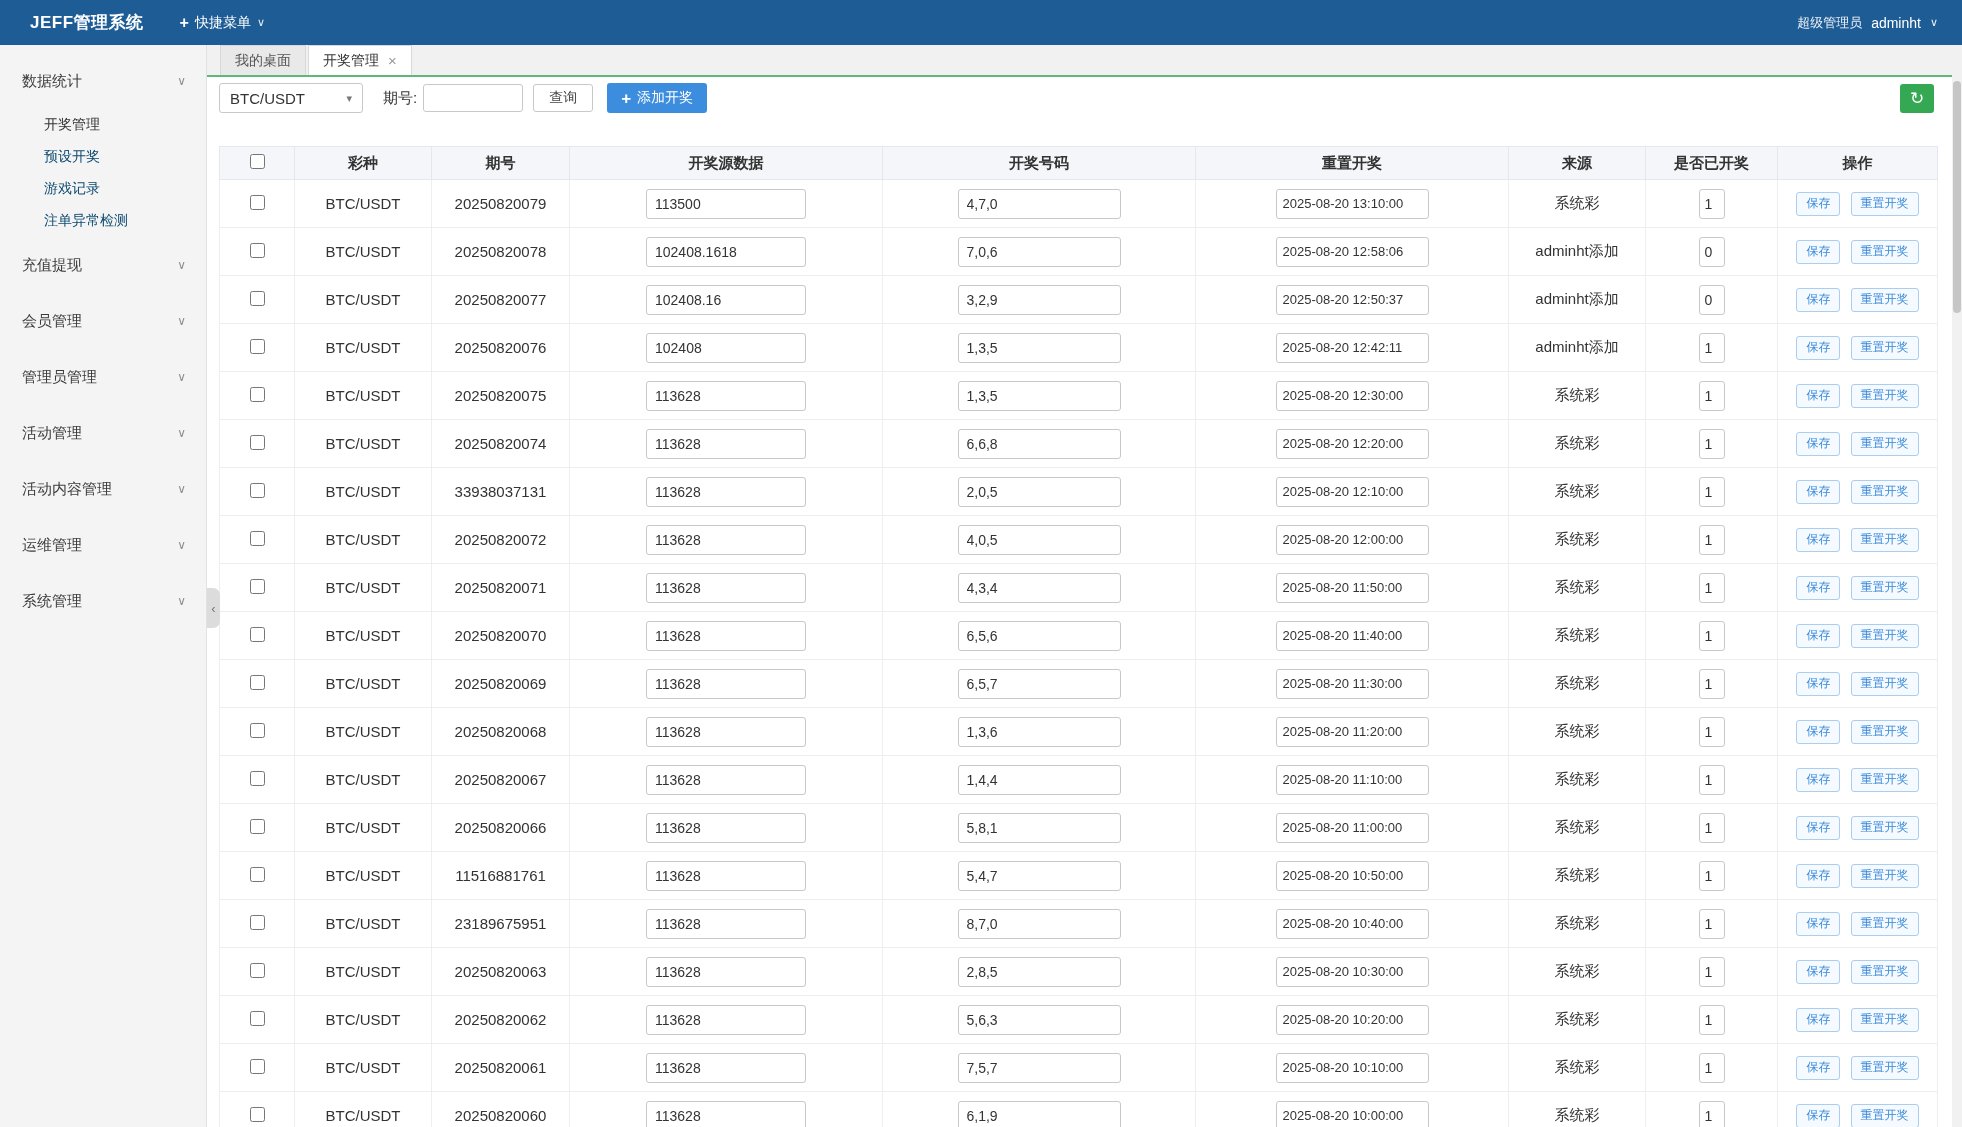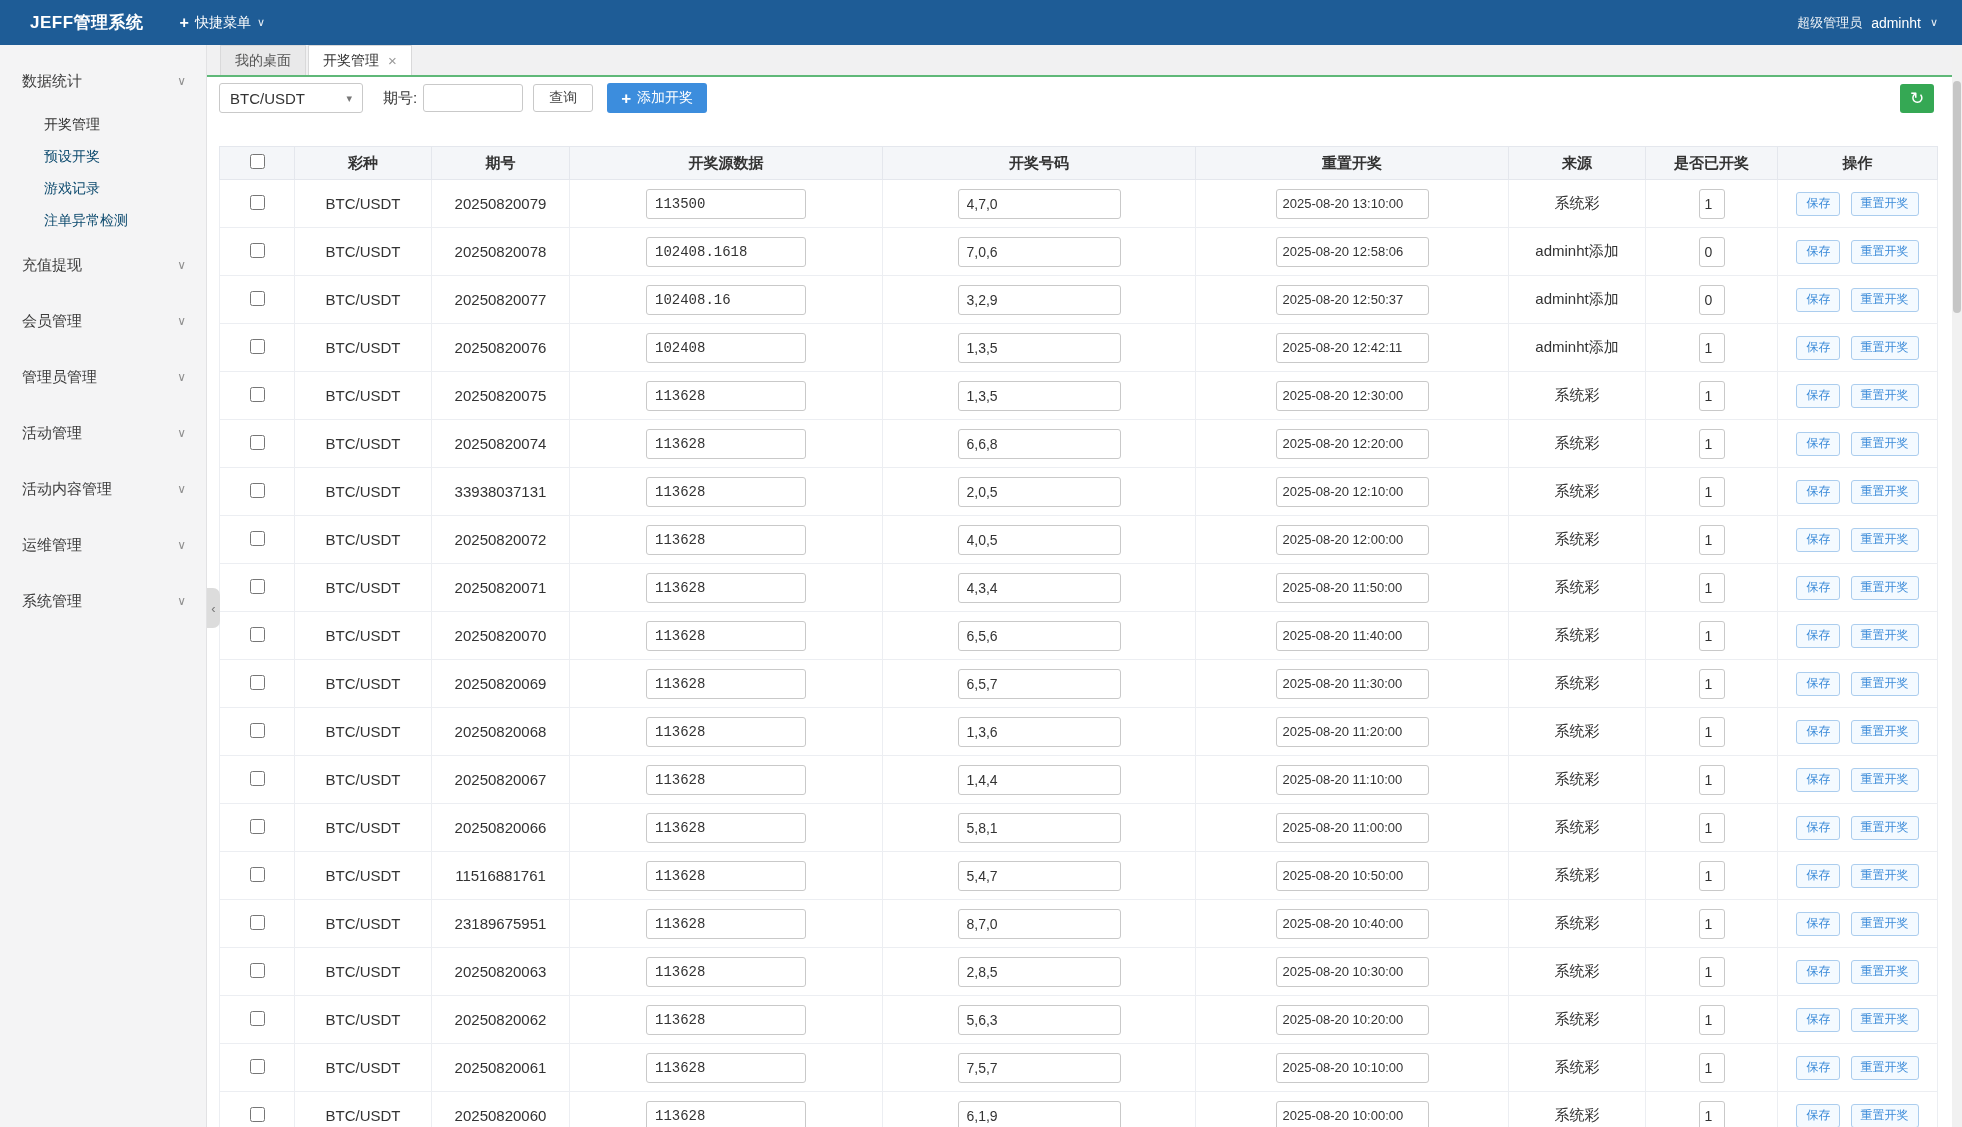"113500" .w-source { font-family: Liberation Mono, monospace -> none }
